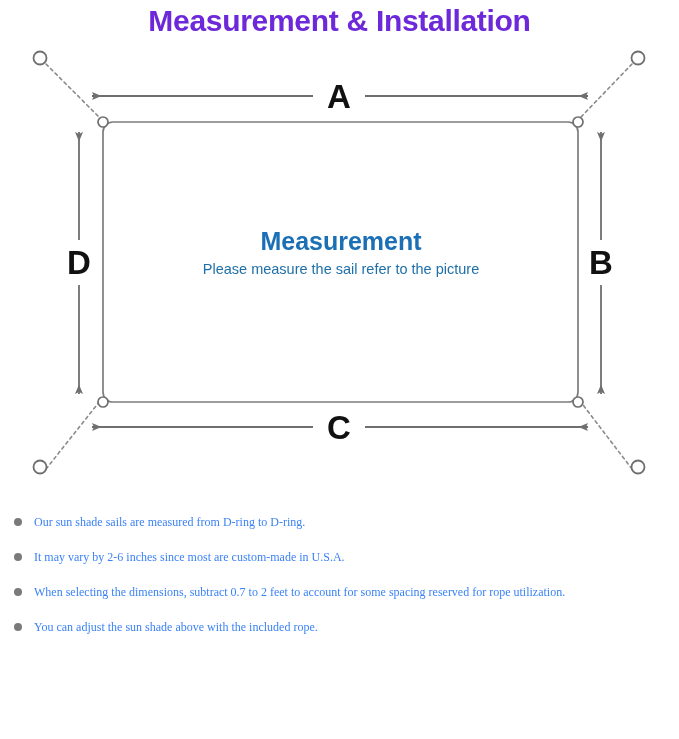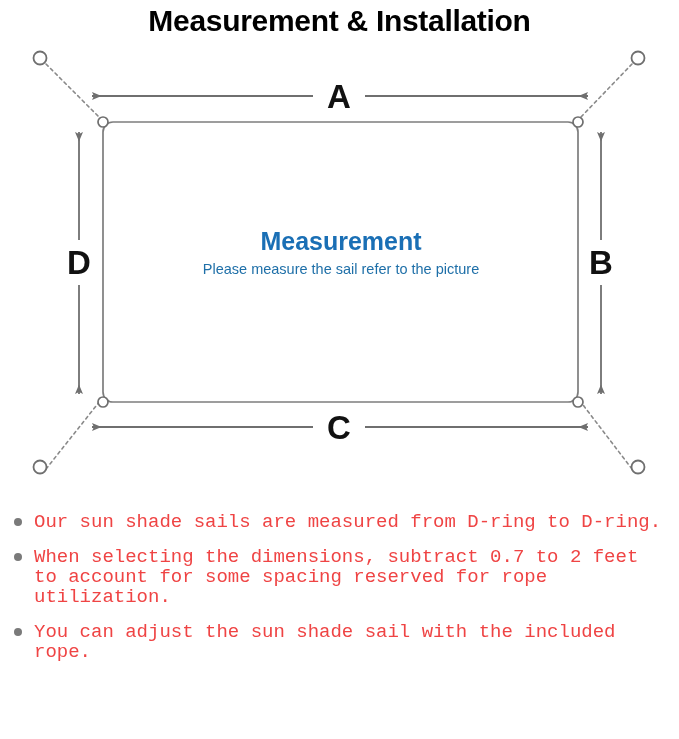"Measurement & Installation" #page-title { color: #000000 -> #6d28d9 }
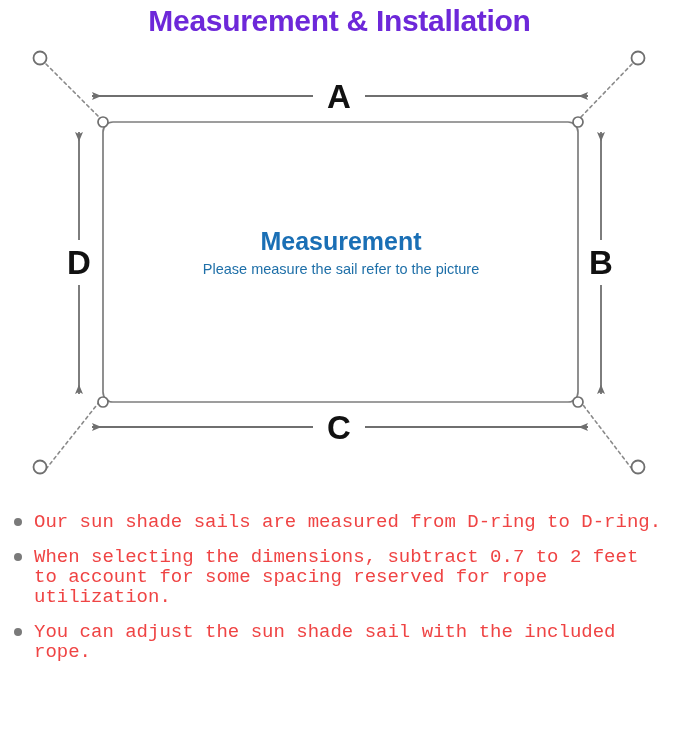"Our sun shade sails are" .note-item { color: #ef4444 -> #3b82f6; font-family: Liberation Mono, monospace -> Liberation Serif, serif; font-size: 19px -> 12px }
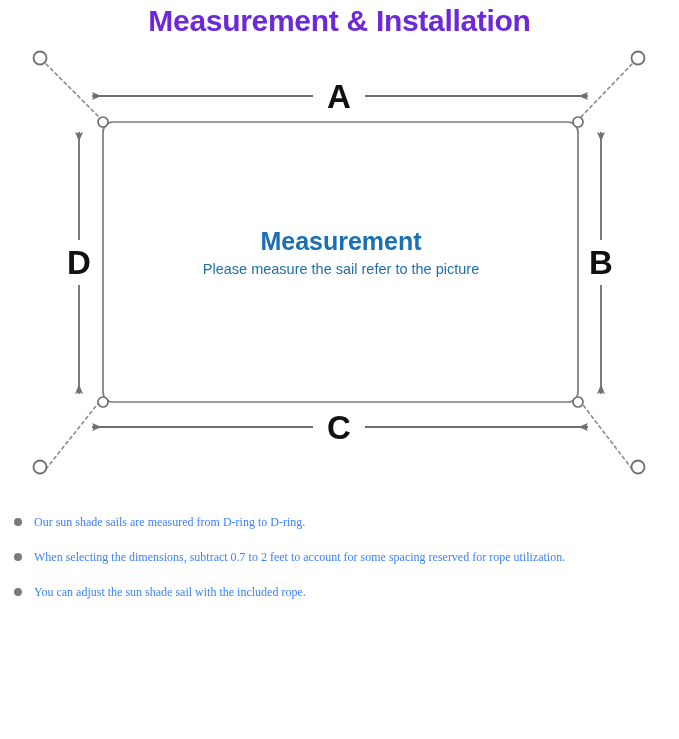"It may vary by 2-6" li.note-item { html: none -> <li> <span></span> <span>It may vary by 2-6 inches since most are custom-made in U.S.A.</span> </li> }
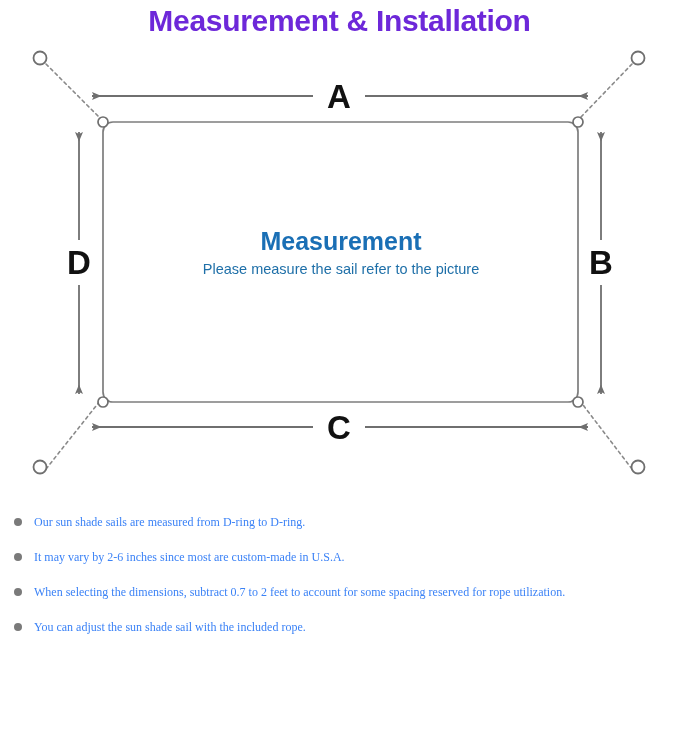"You can adjust the sun" span { text: sail -> above }
